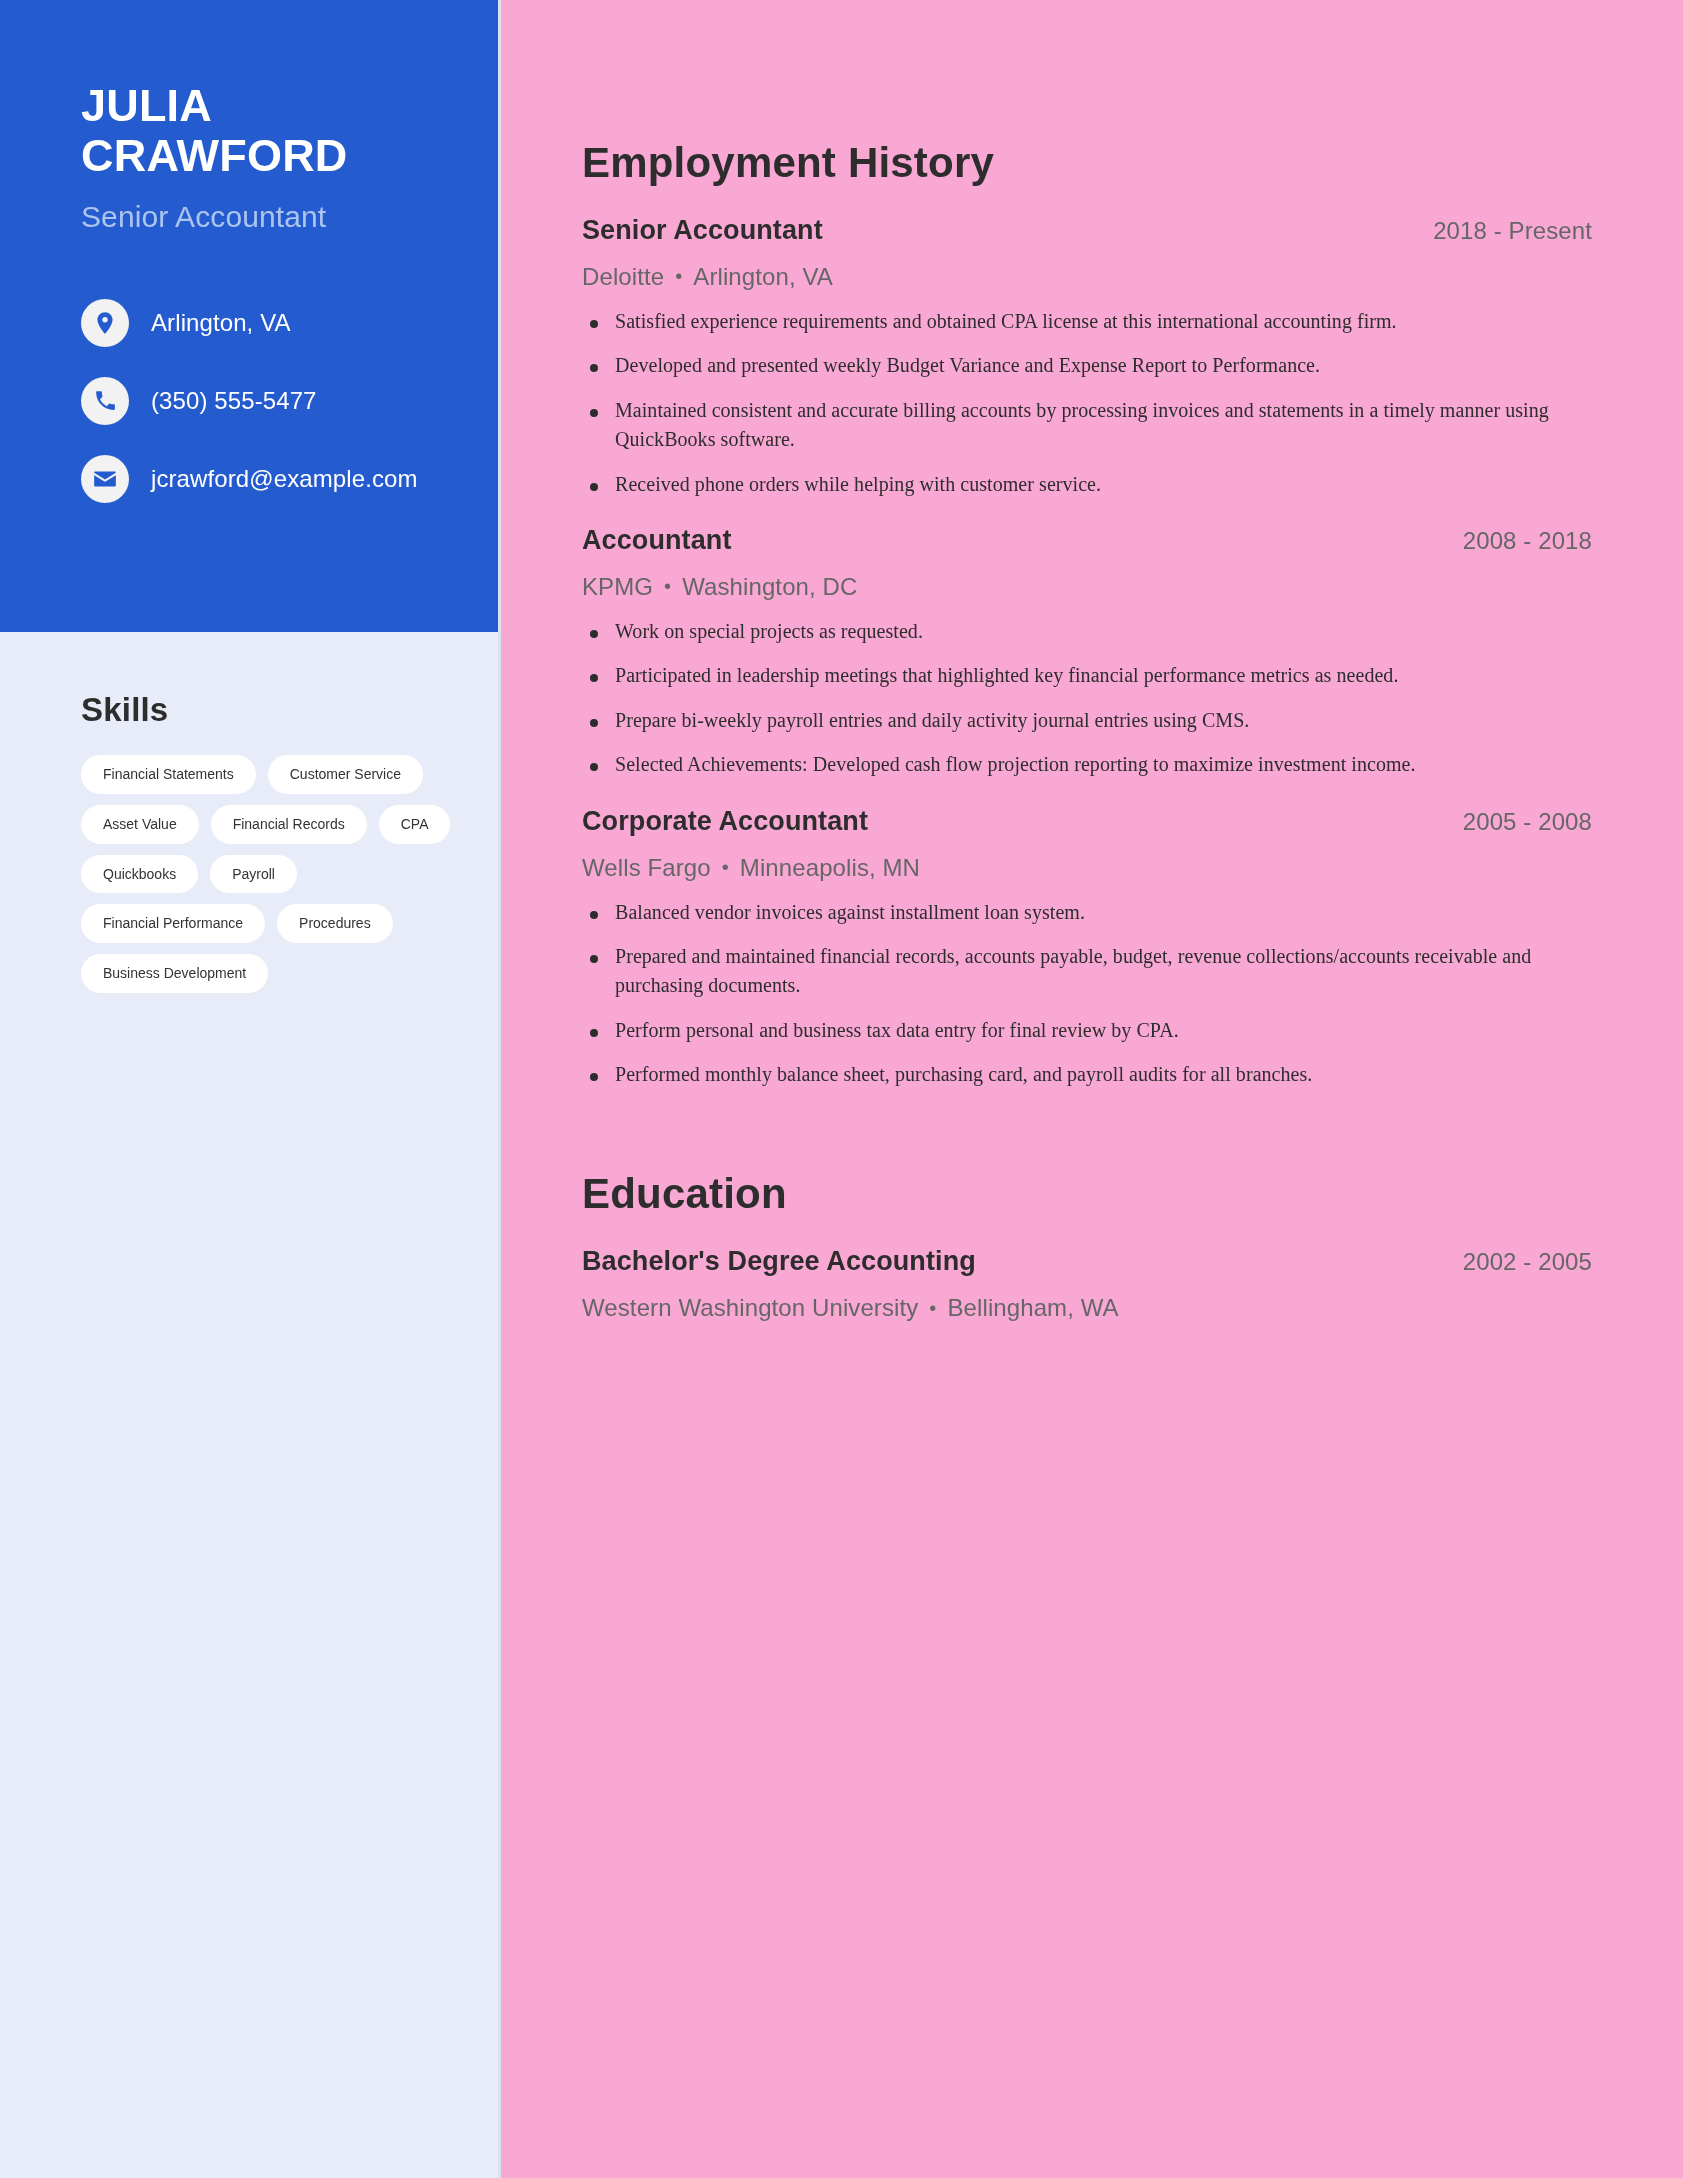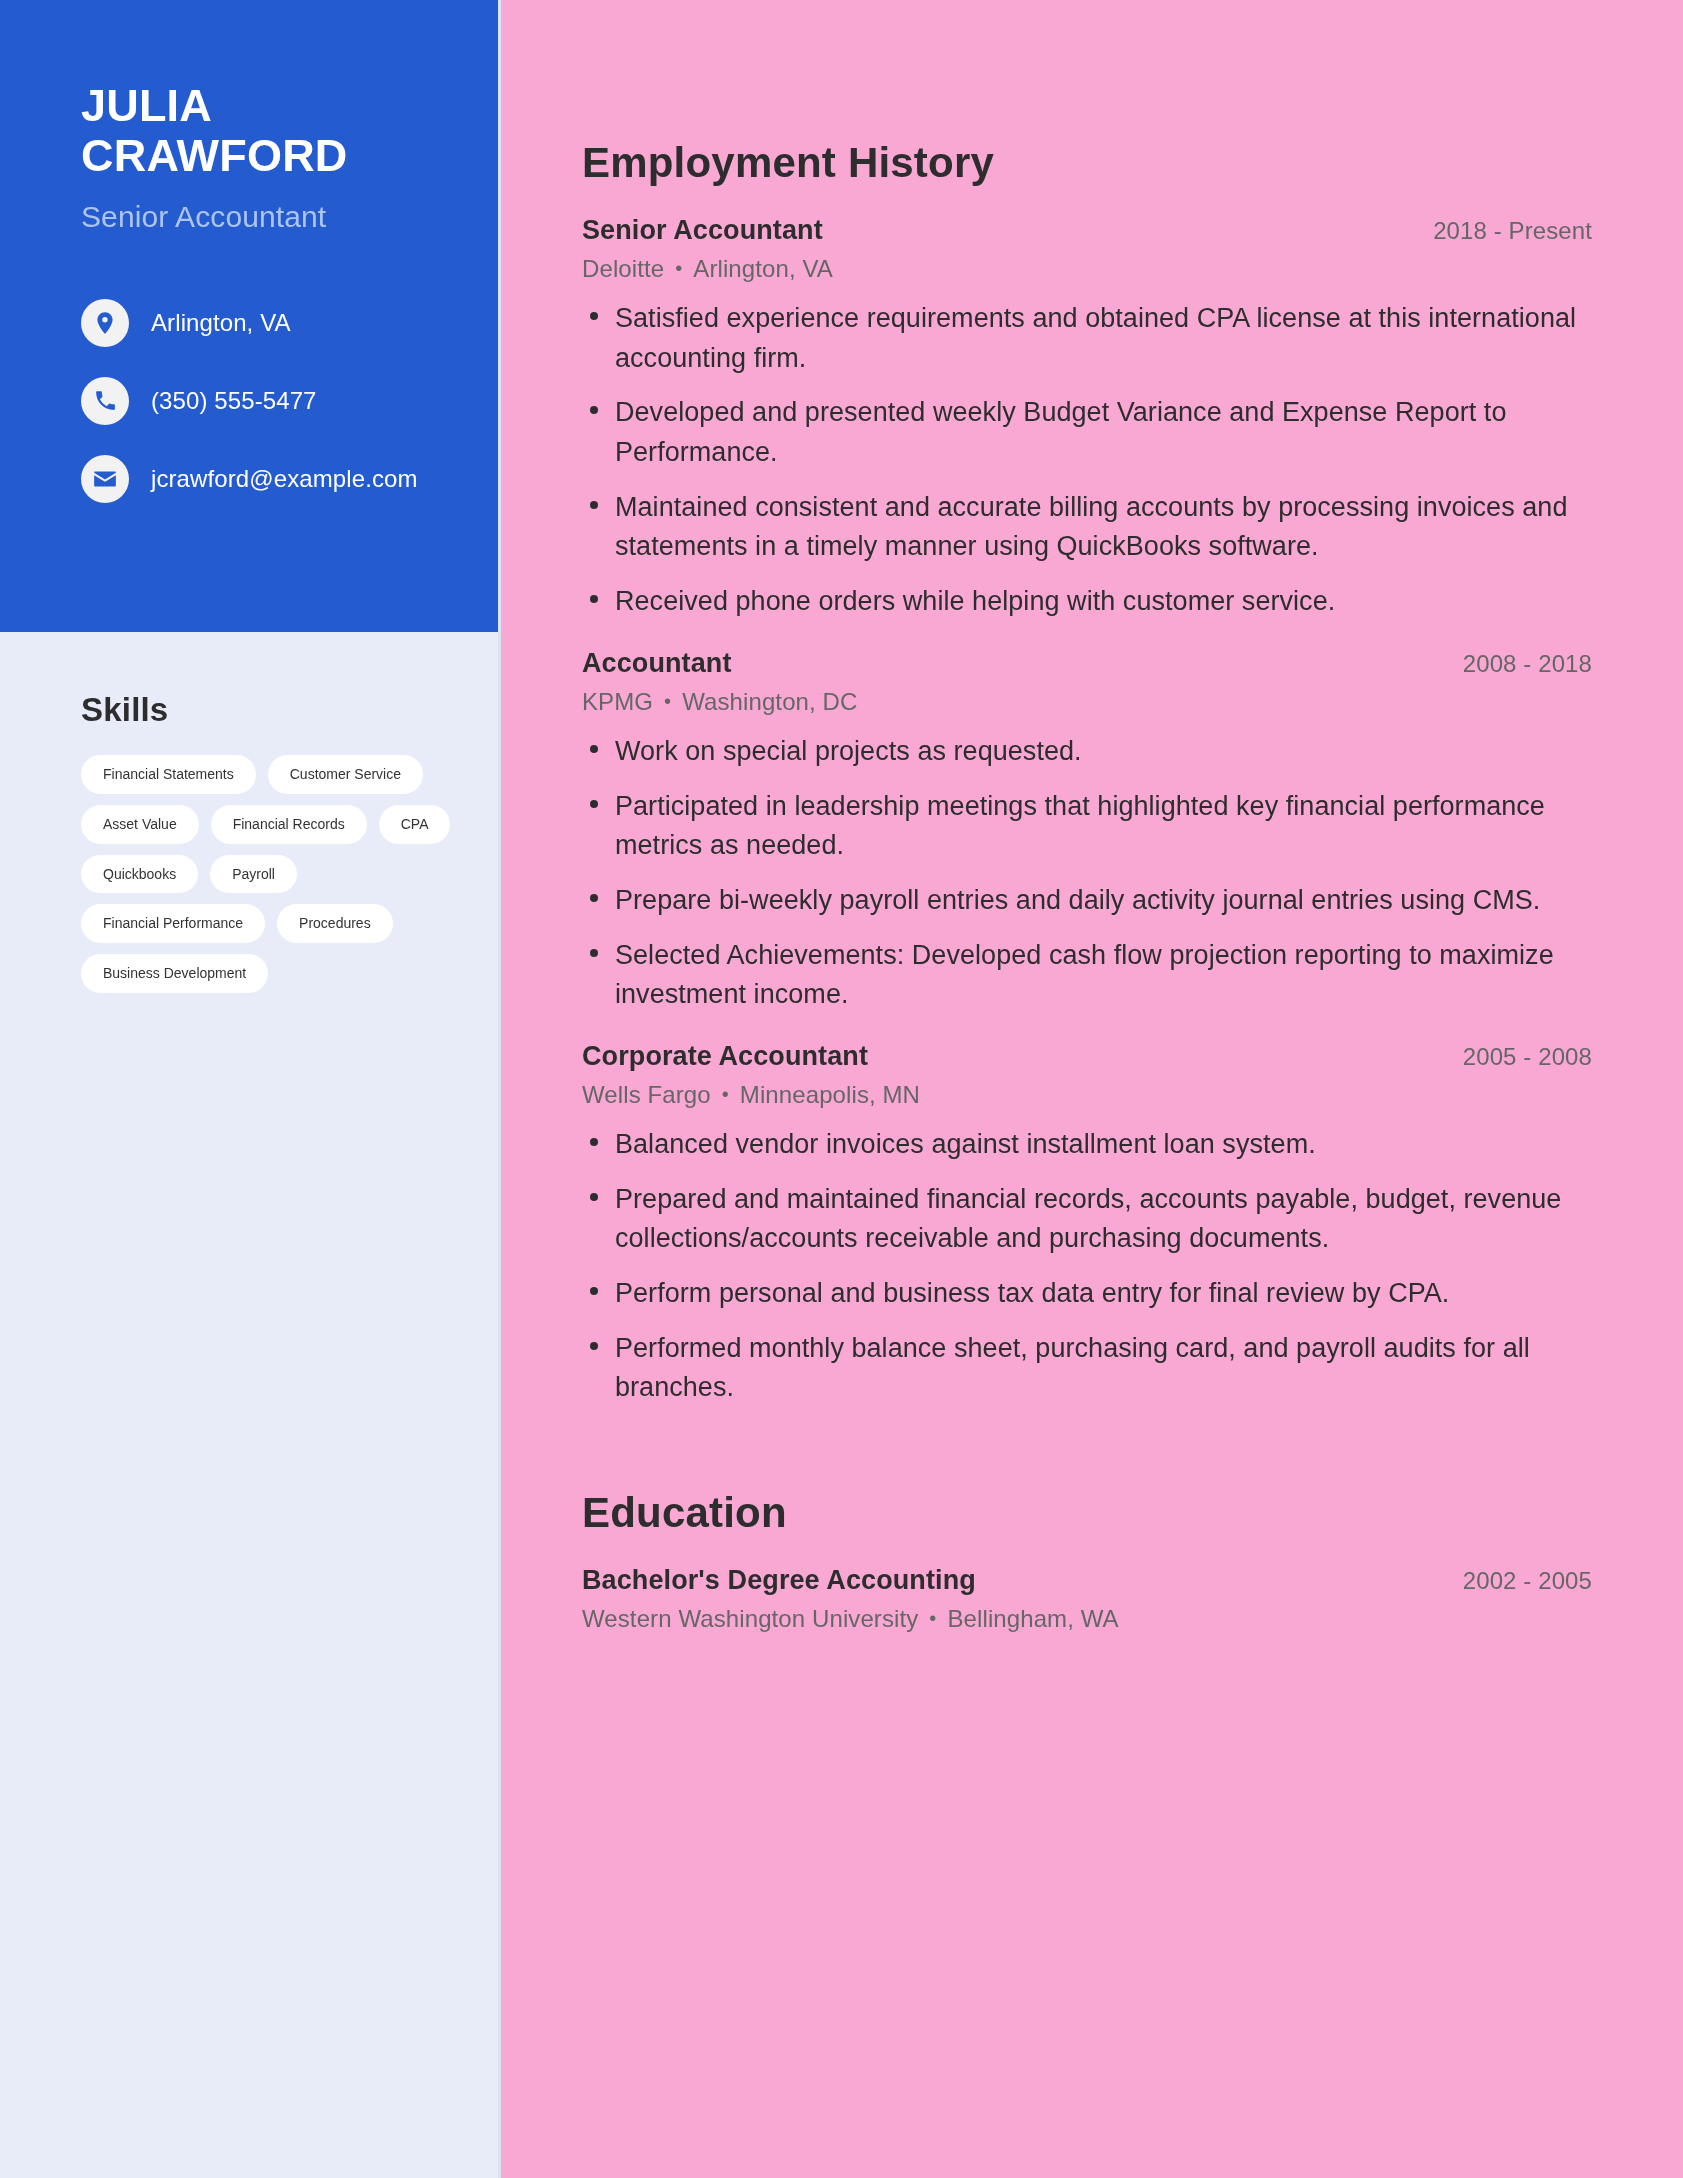"Deloitte • Arlington, VA" .entry-sub { margin-top: 9px -> 17px }
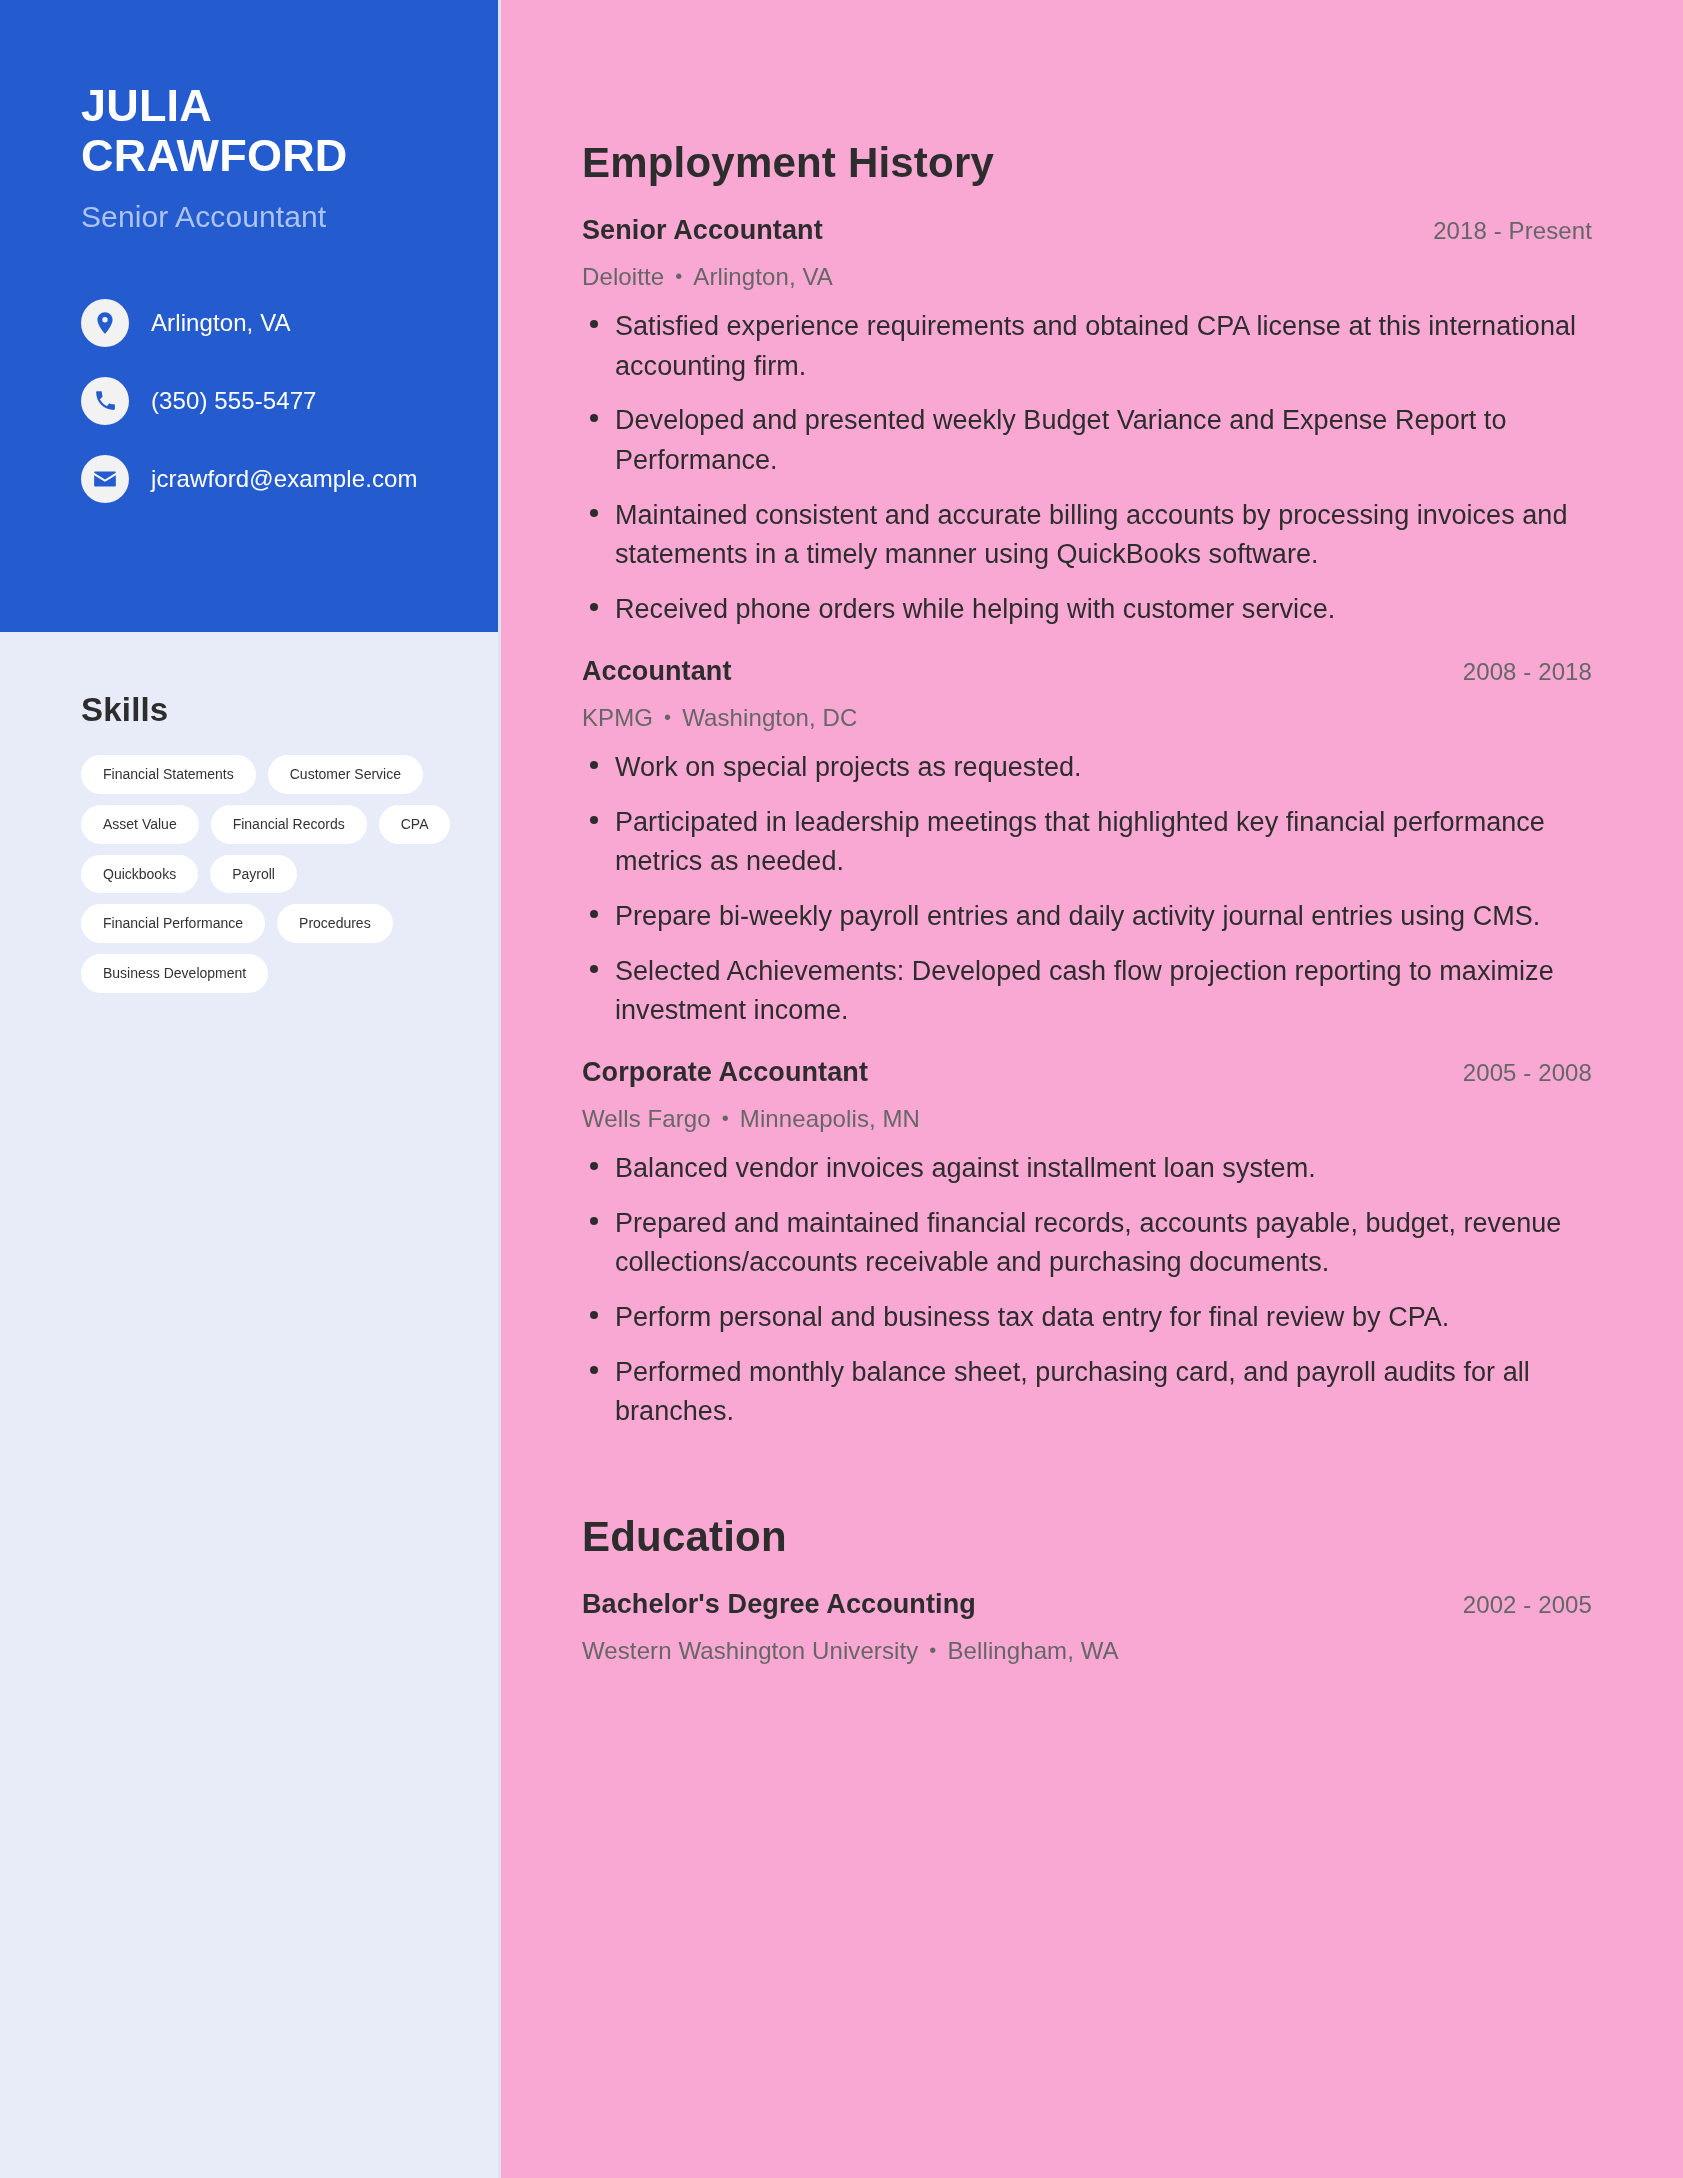"Satisfied experience requirements and" .bullets li { font-family: none -> Liberation Serif, serif; font-size: 27px -> 20px }
